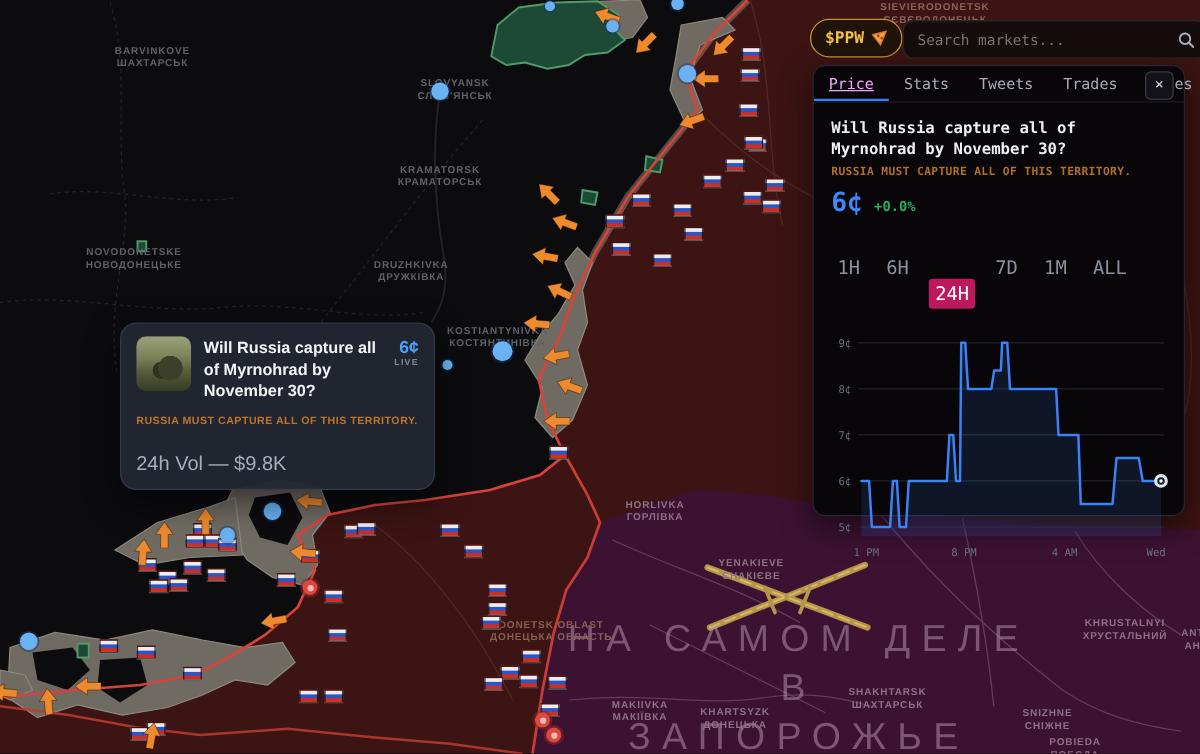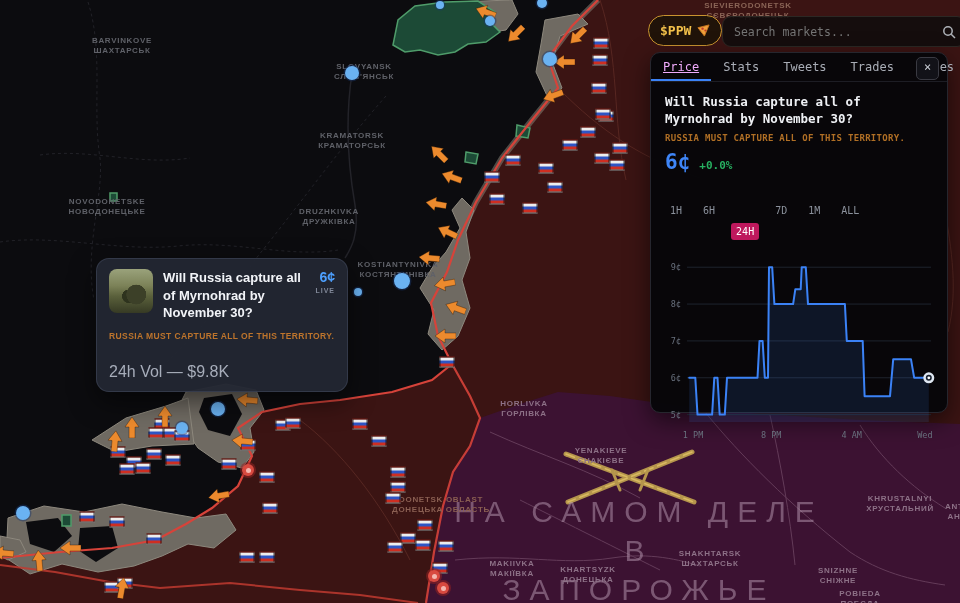"NOVODONETSKE" div.maplabel { text-align: none -> right }
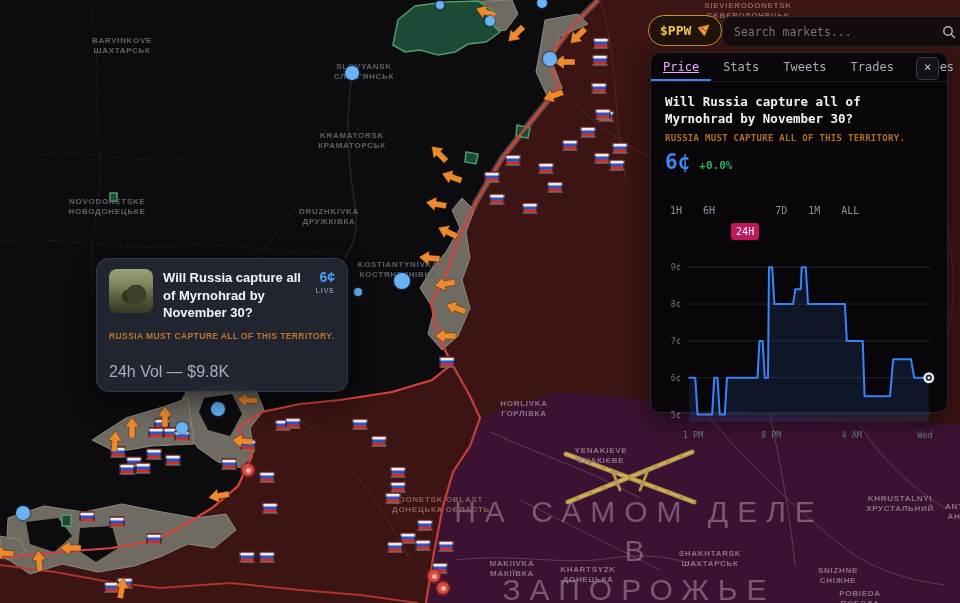"1H" .range { font-size: 10px -> 15px }
